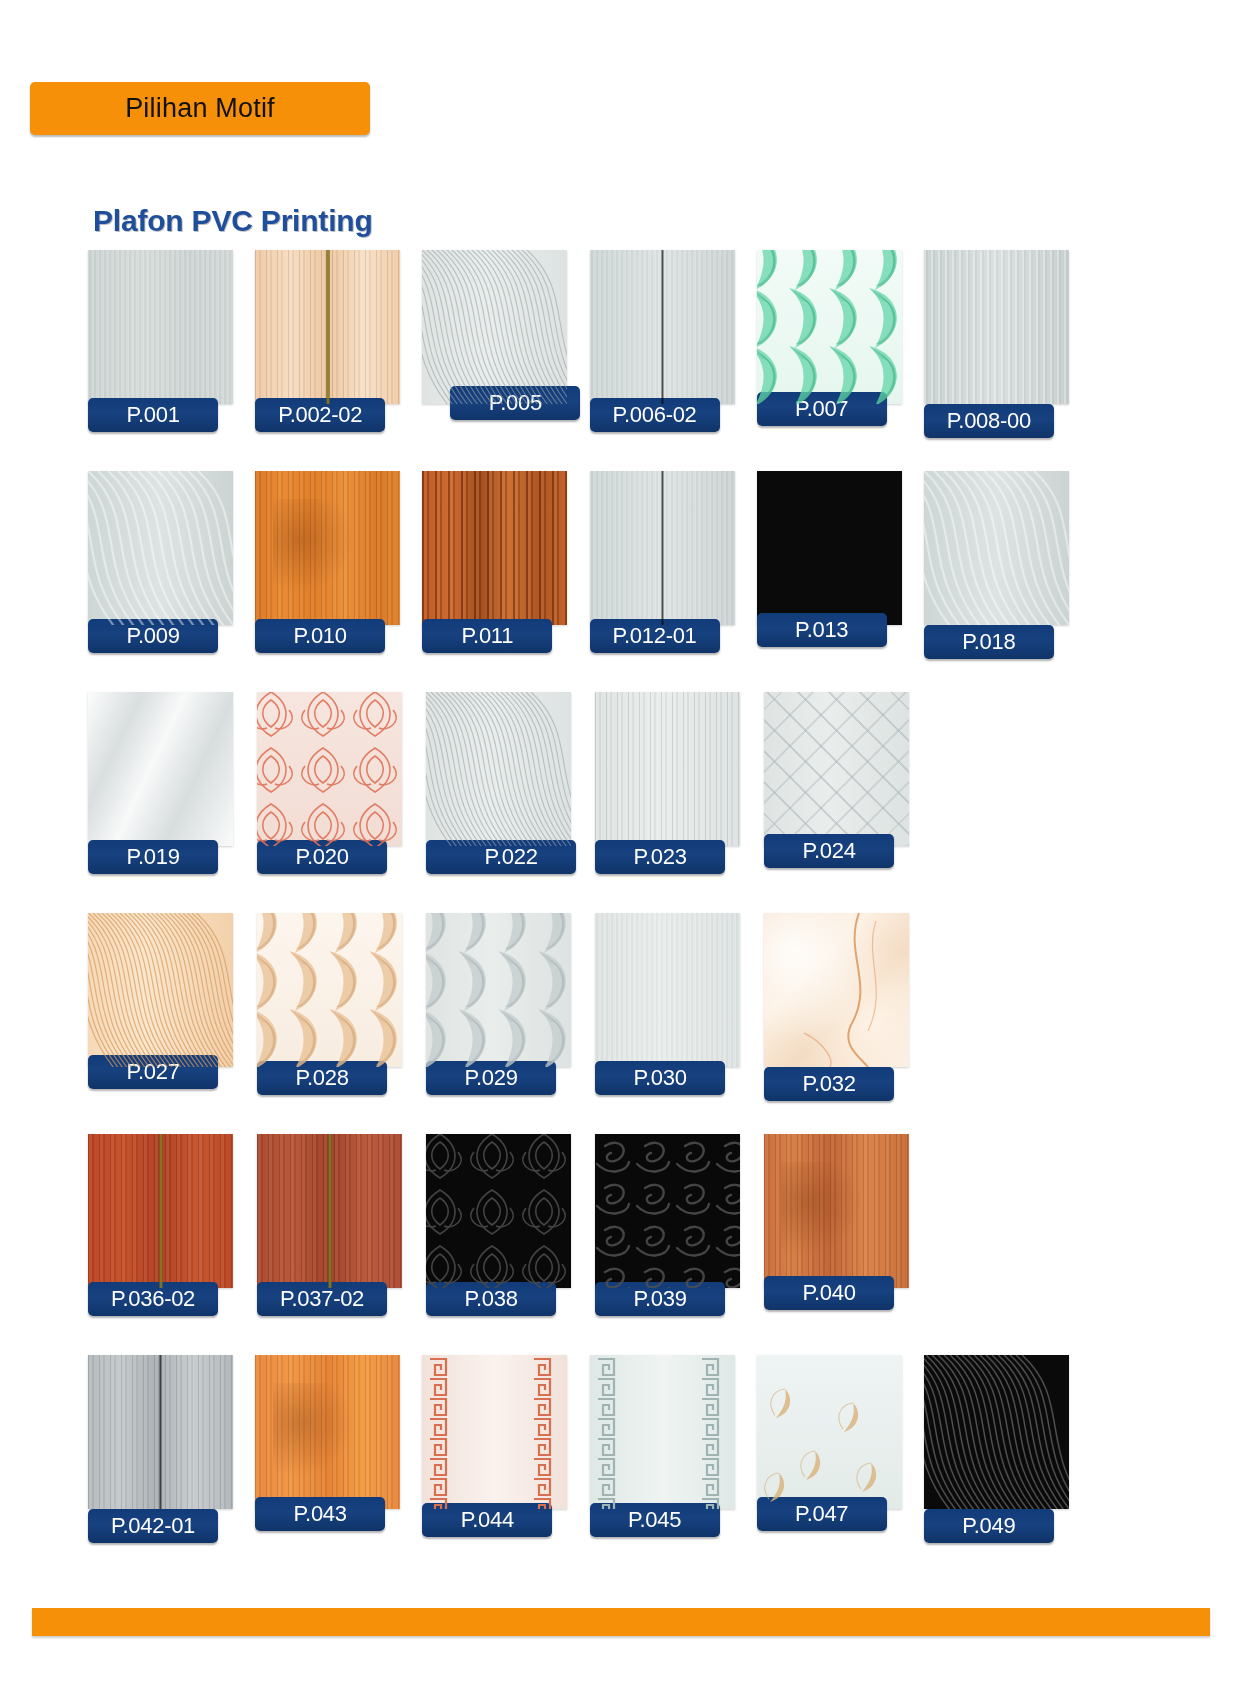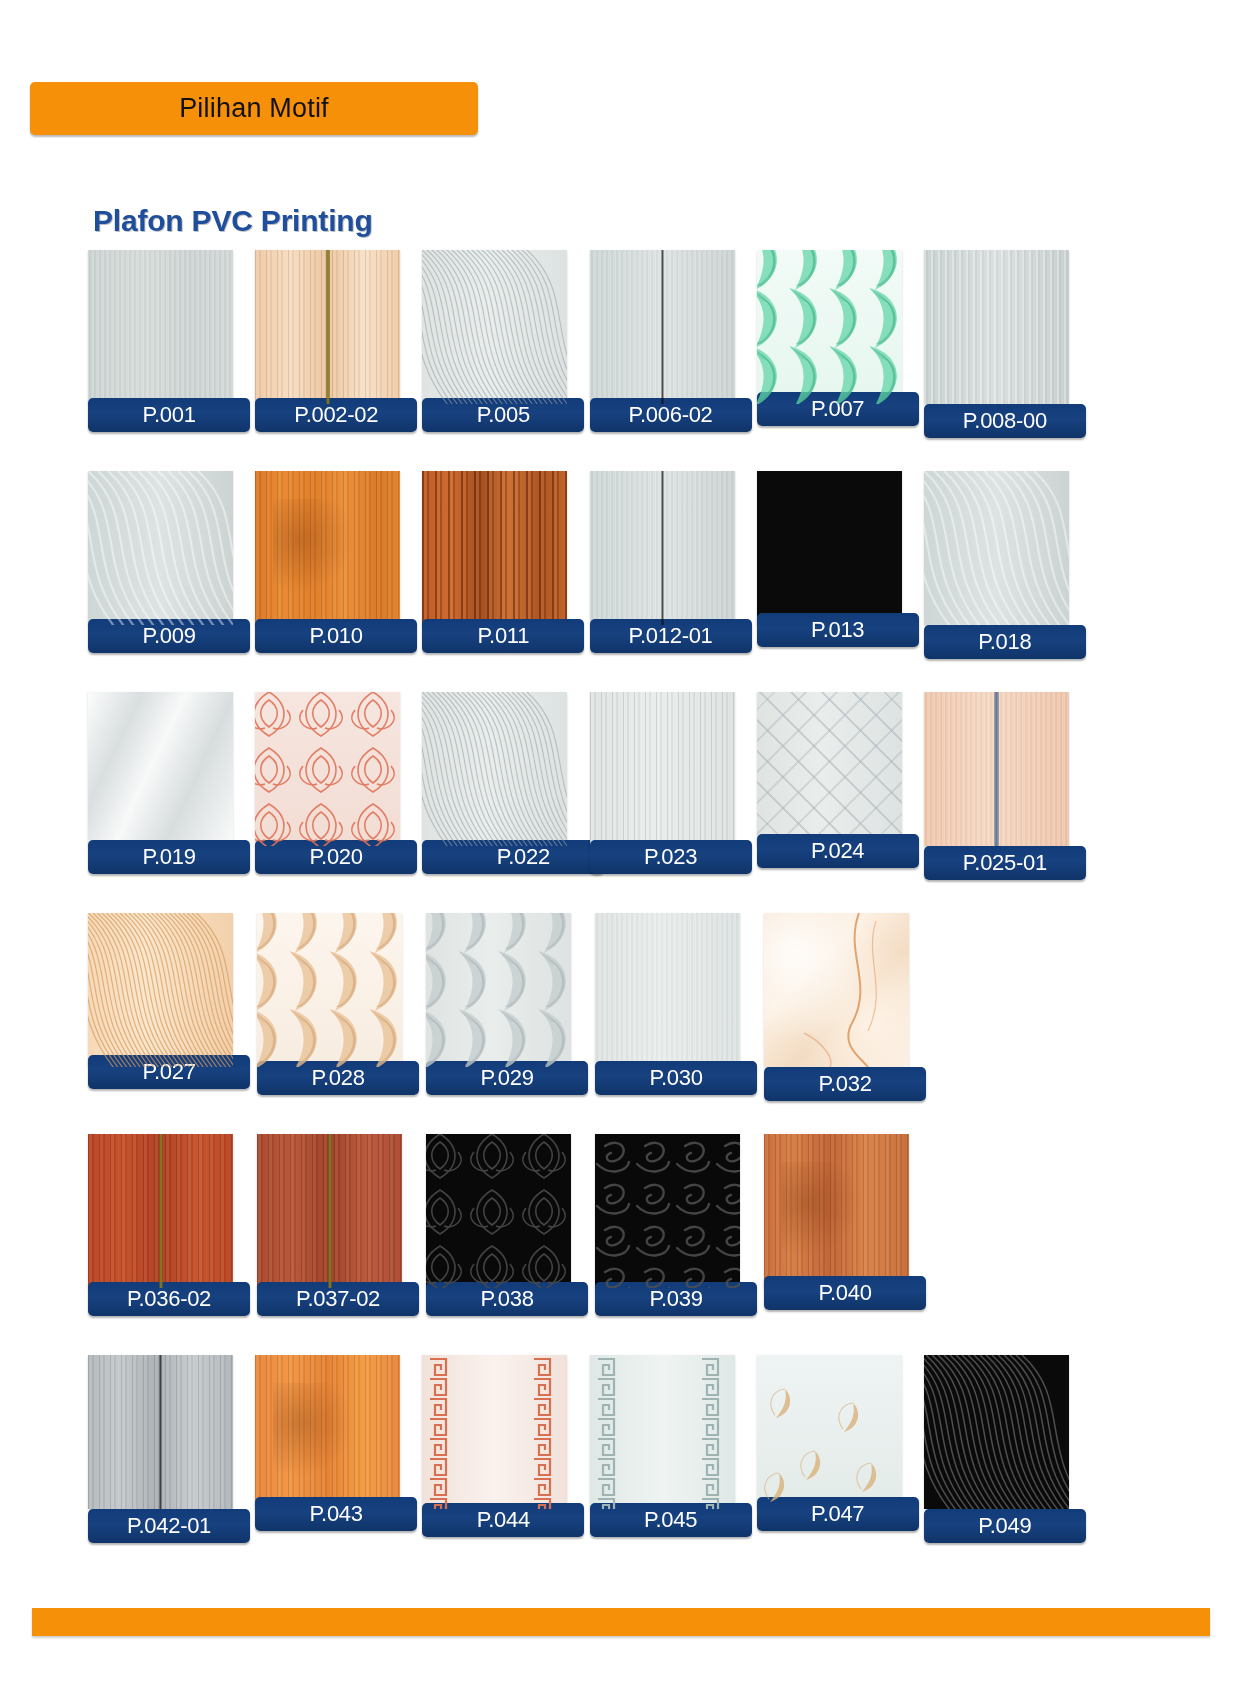"Pilihan Motif" .header-tab { width: 448px -> 340px }
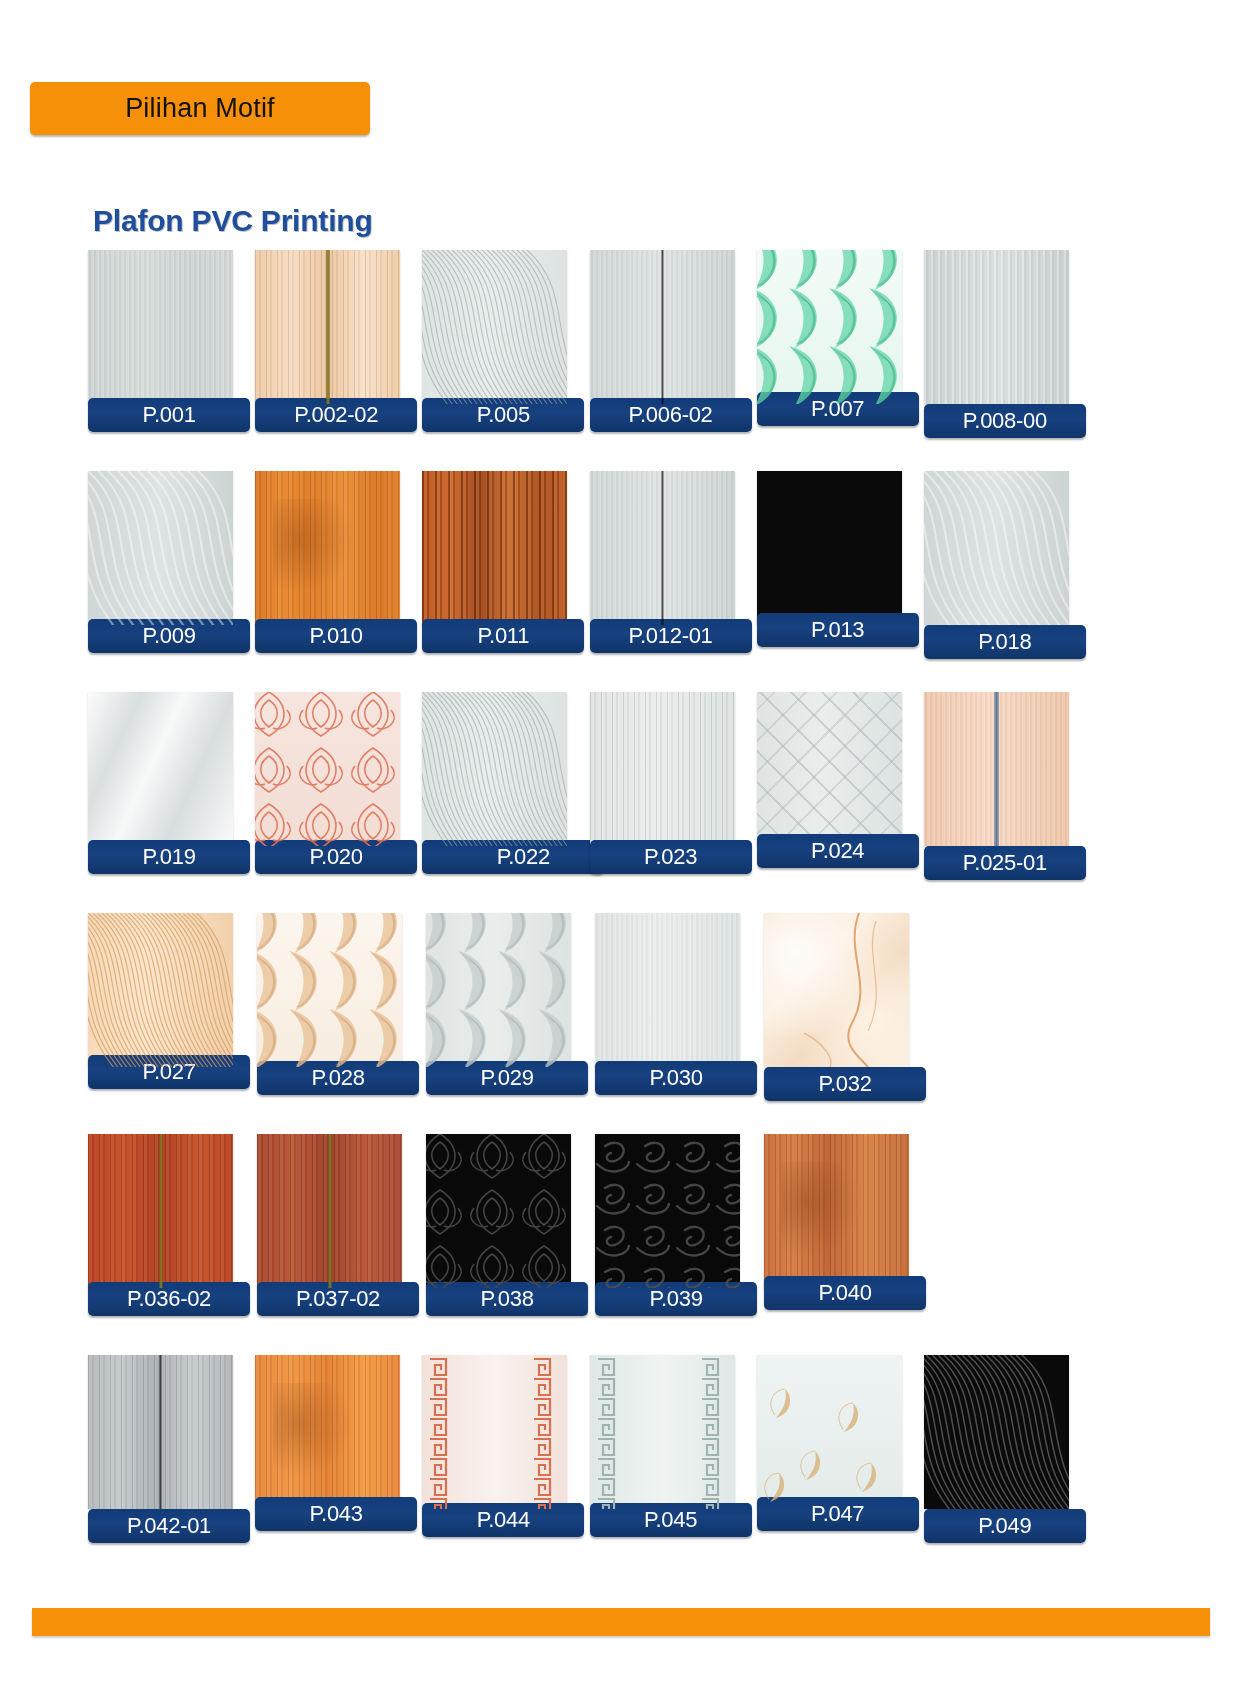"P.001" .plate { width: 162px -> 130px }
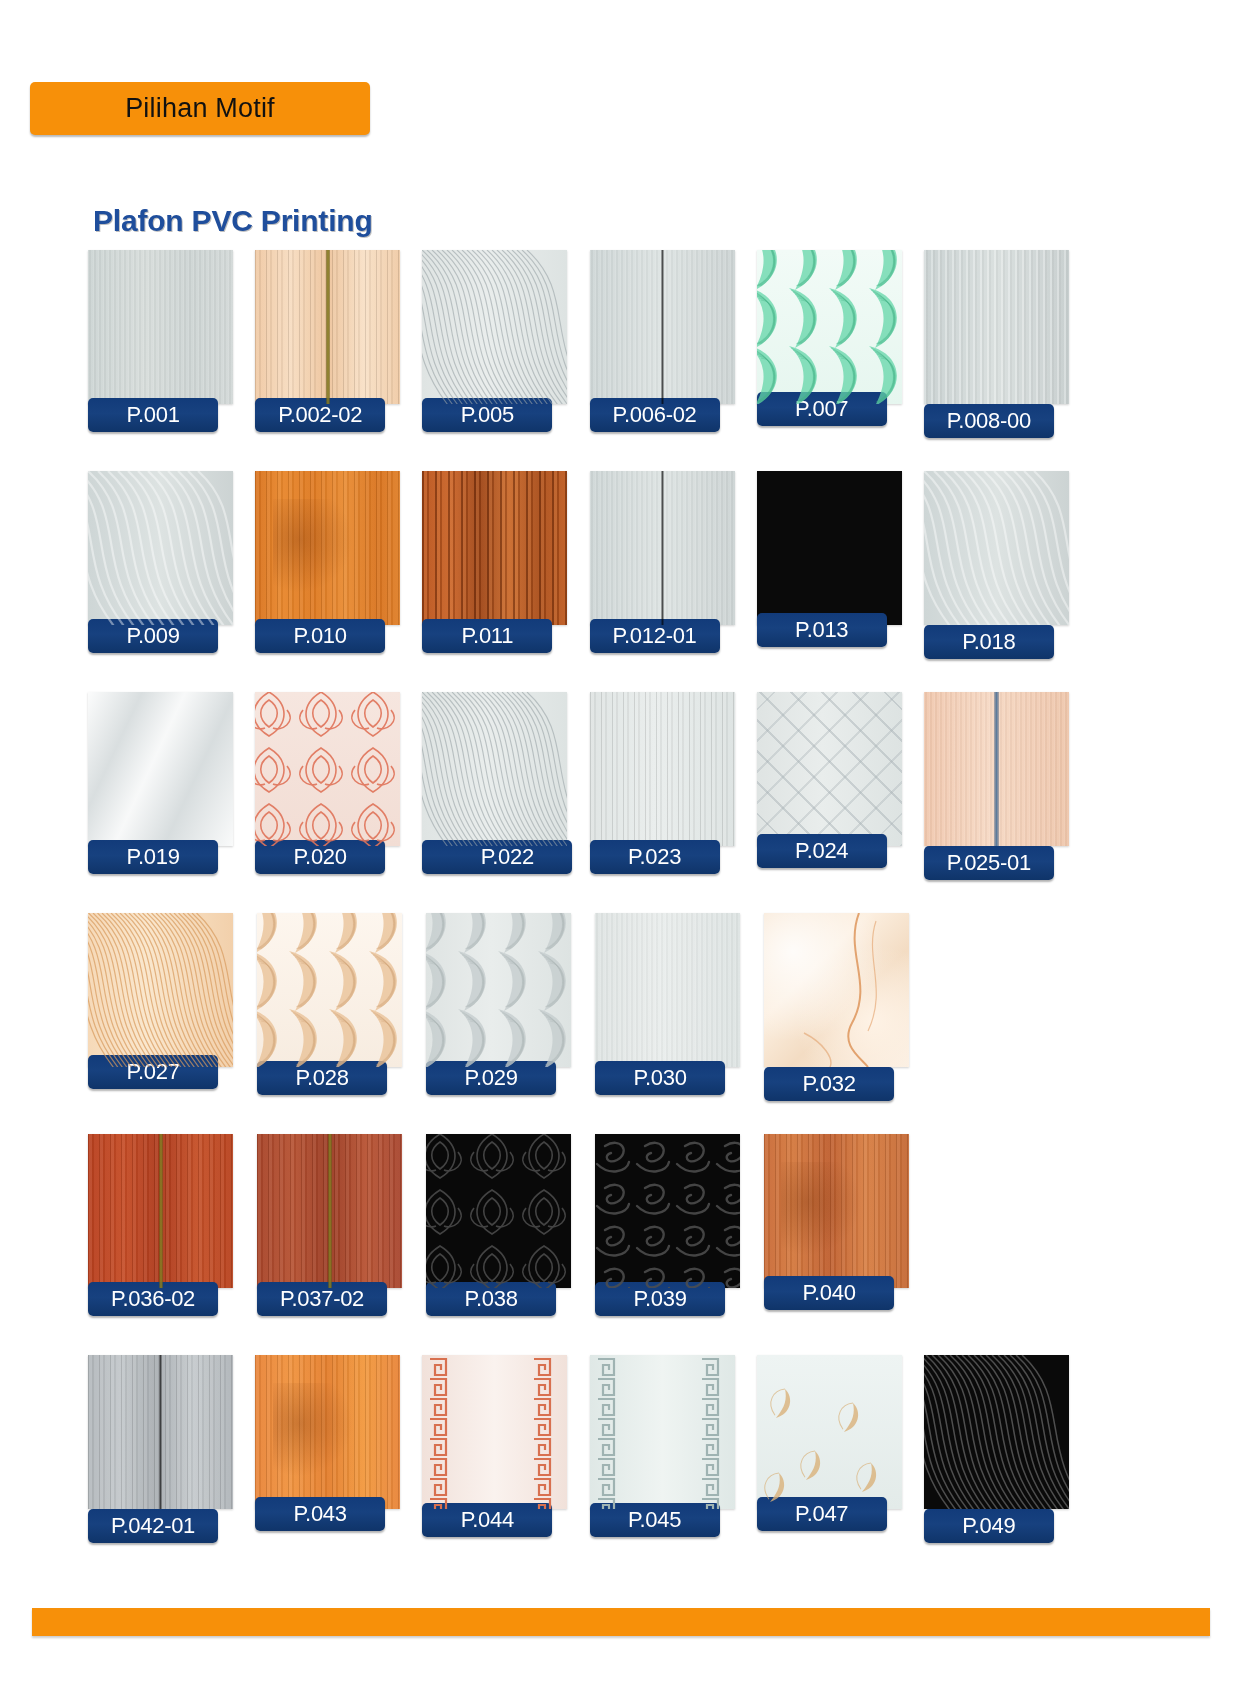"P.005" div.plate { margin-left: none -> 28px; top: 148px -> 136px }
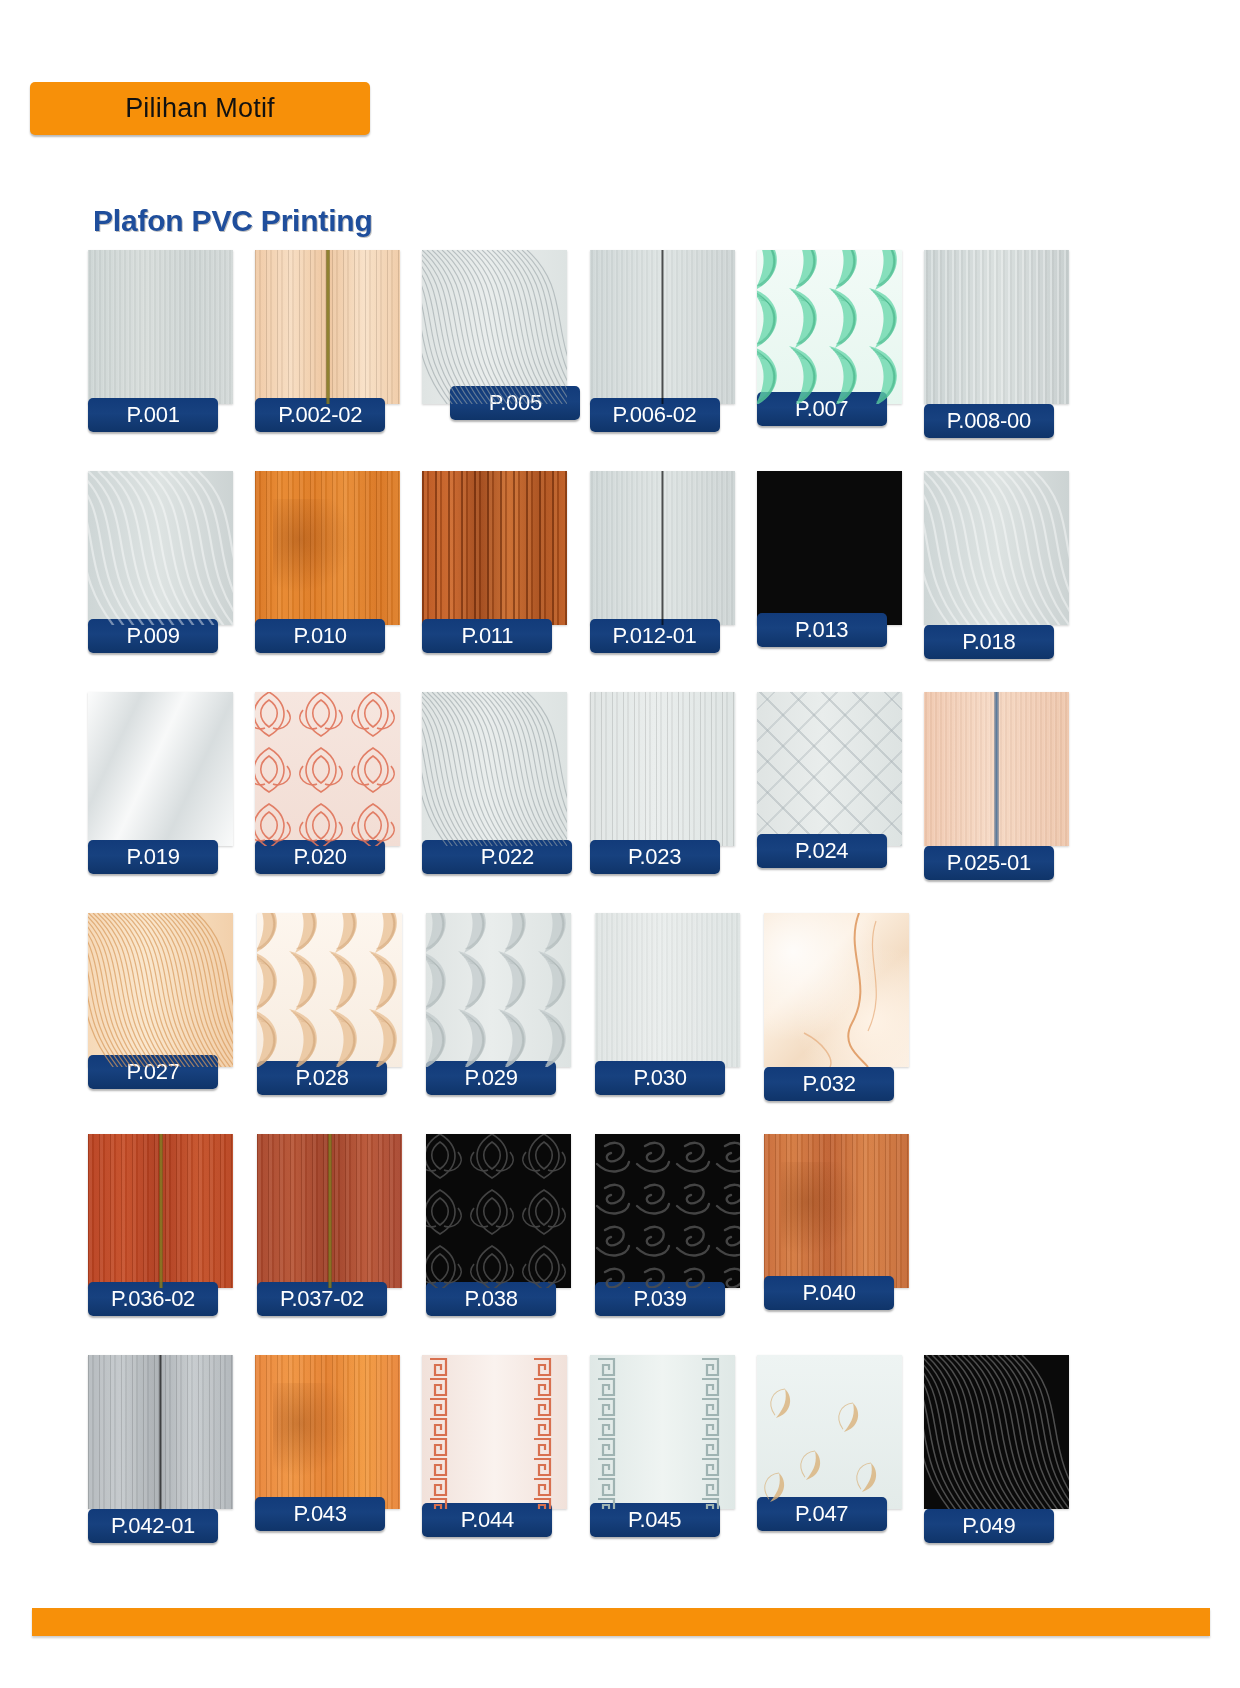"P.025-01" div.cell { html: <div> <div> <div></div> <div></div> </div> <div>P.025-01</div> </div> -> none }
